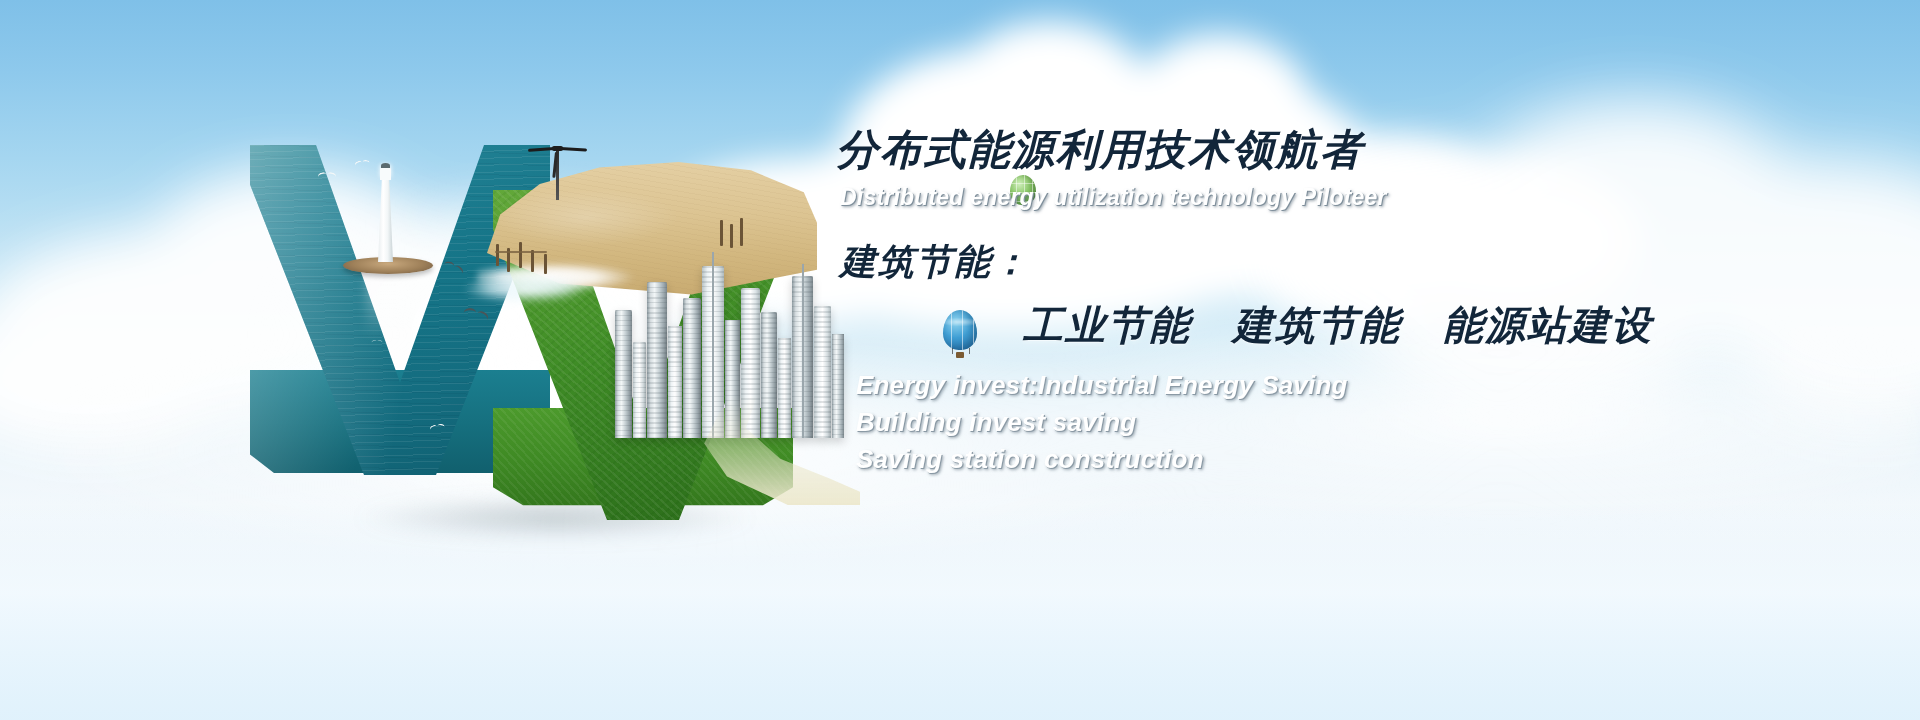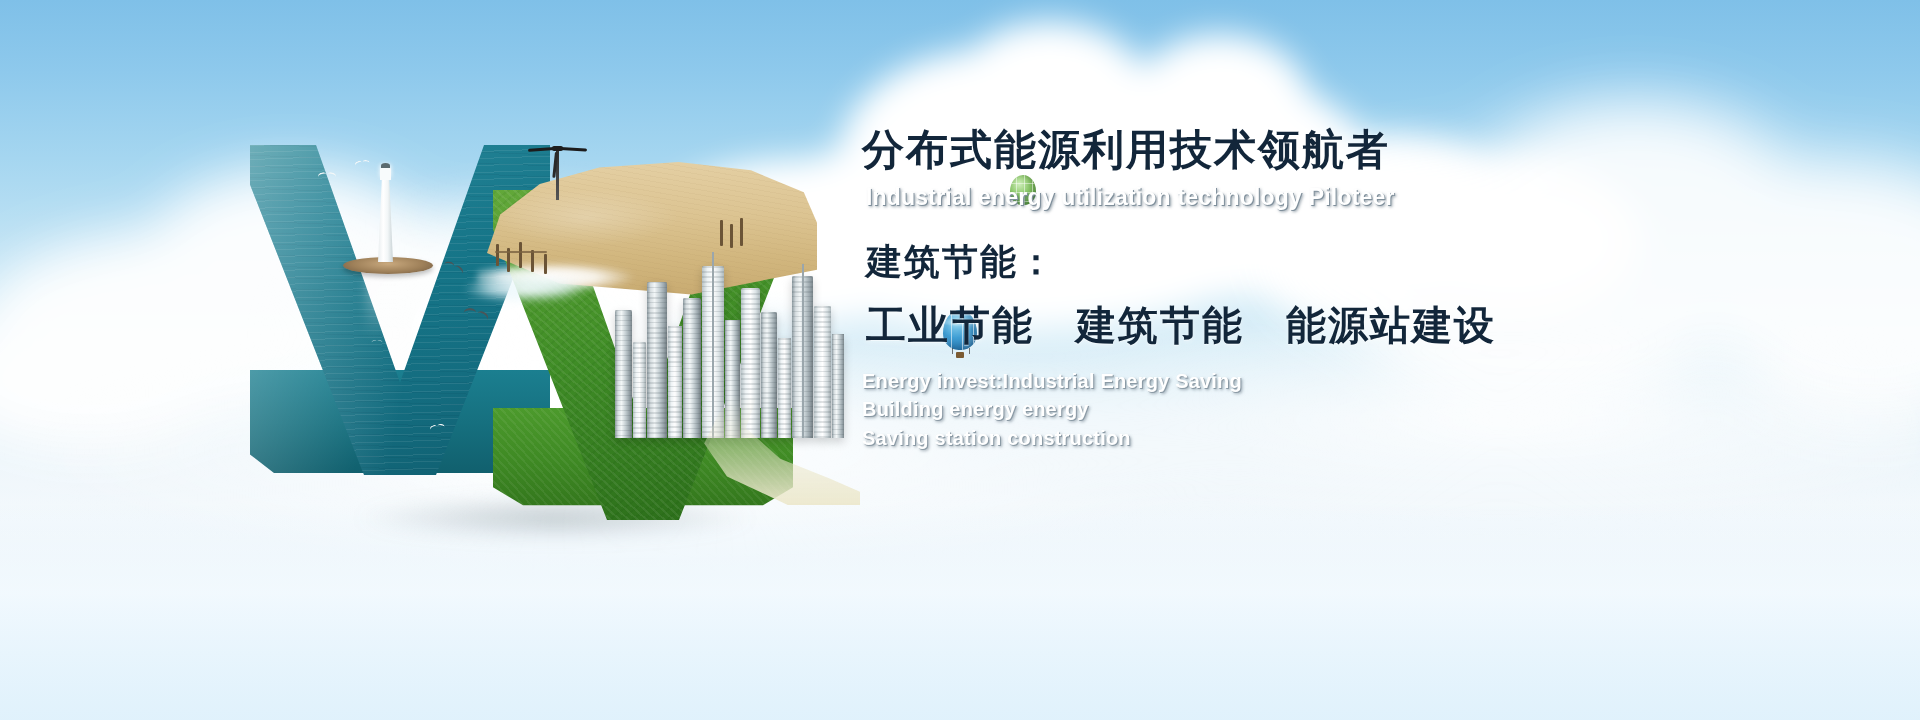"分布式能源利用技术领航者" #textblock { font-style: none -> italic; left: 862px -> 836px }
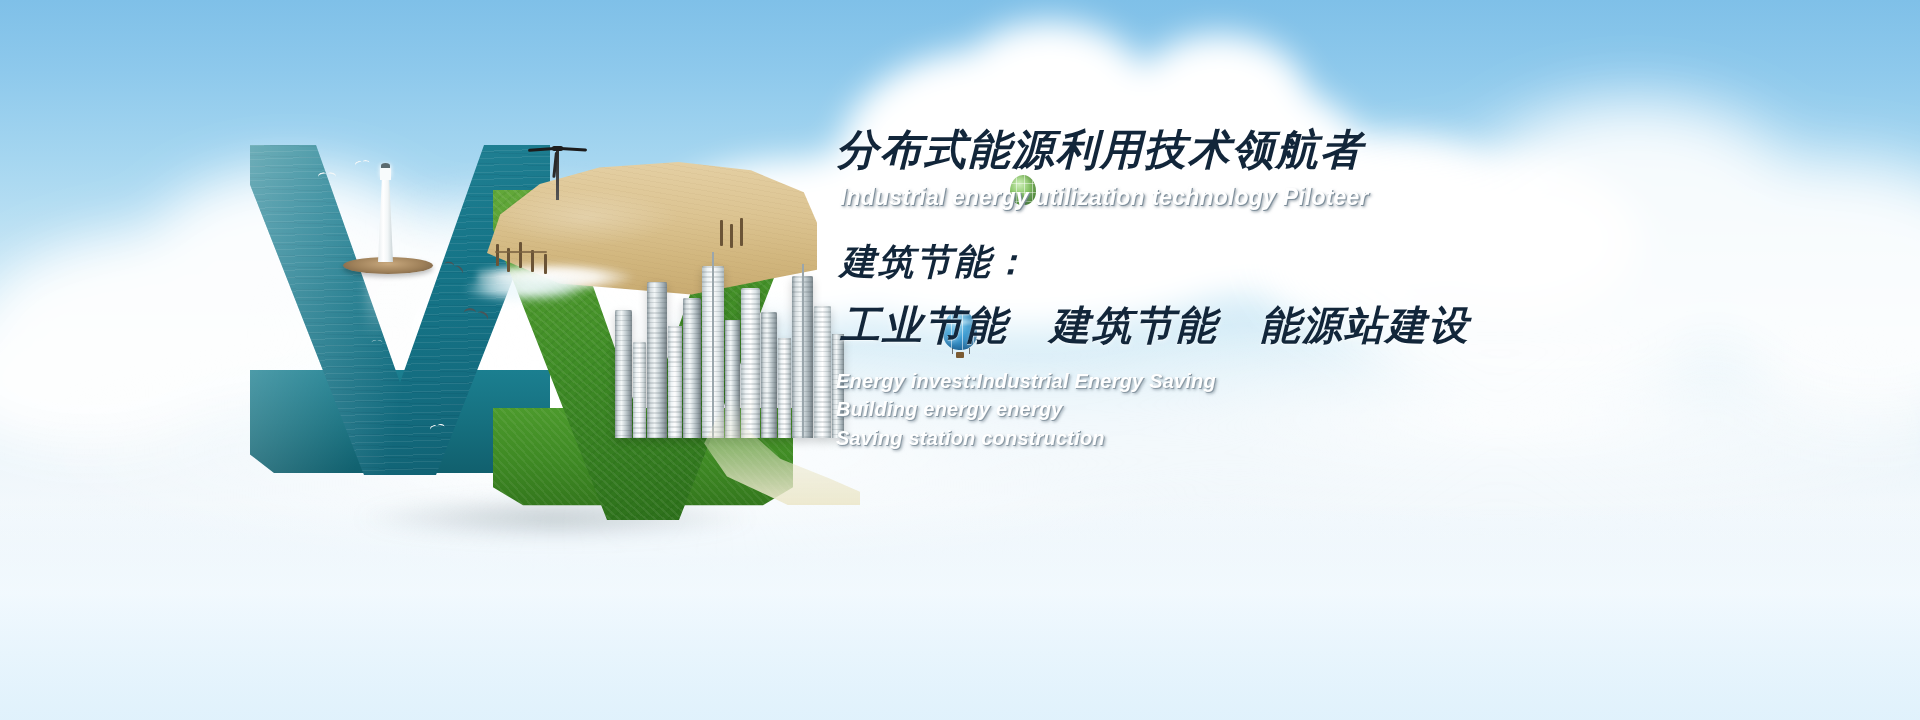"Industrial energy utilization technology" div.en-sub { text: Industrial -> Distributed }
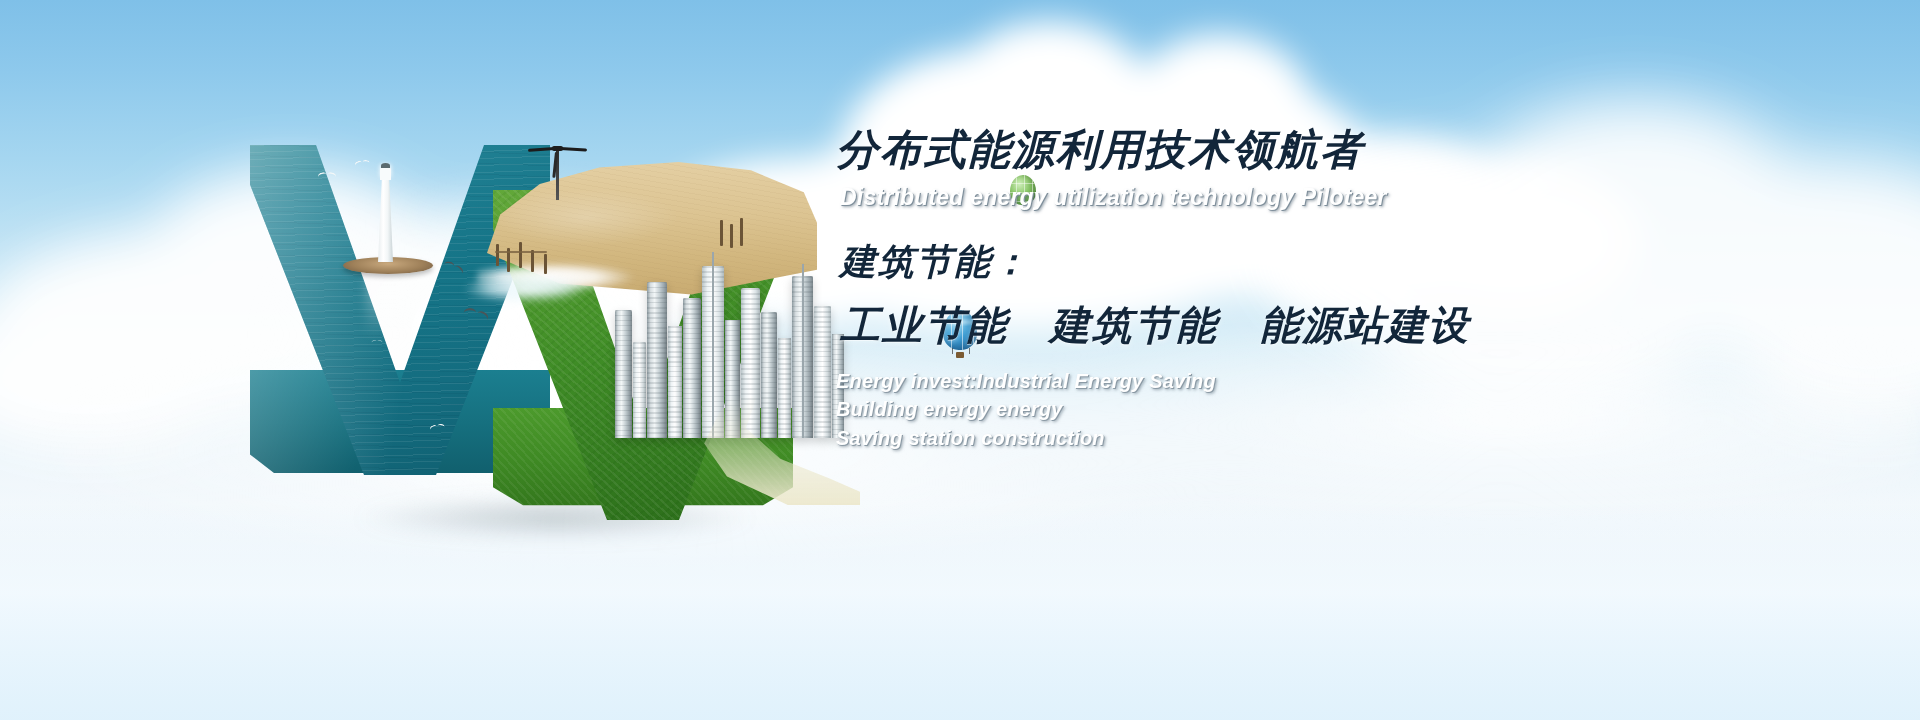"工业节能 建筑节能 能源站建设" .cn-items { text-align: none -> center }
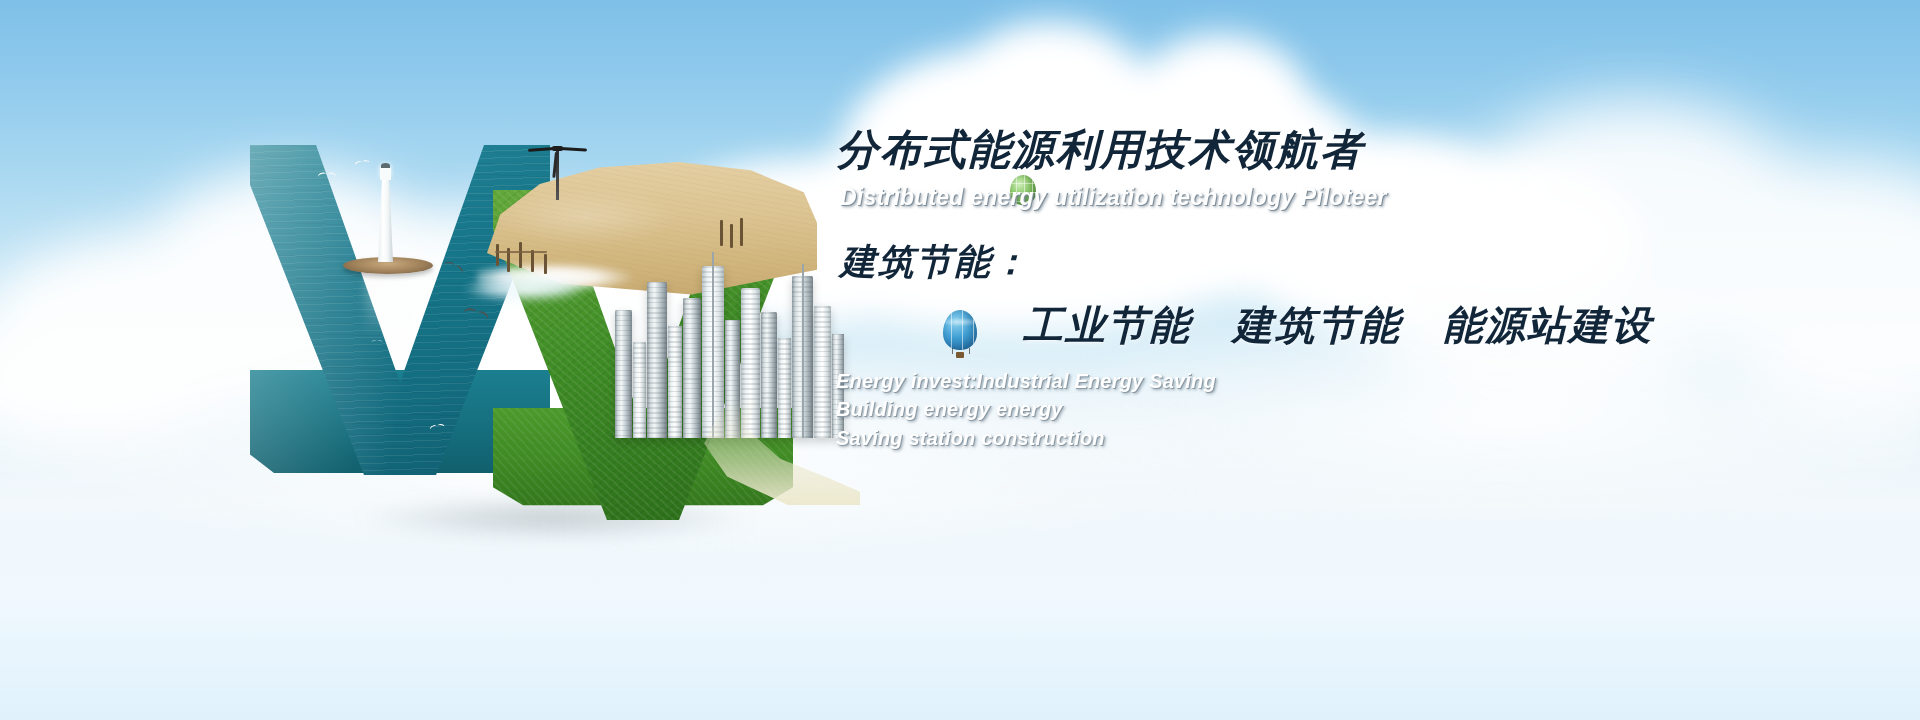"Energy invest:Industrial Energy Saving" .en-line { font-size: 20px -> 26px; margin: 0 0 0 0 -> 0 0 0 20px }
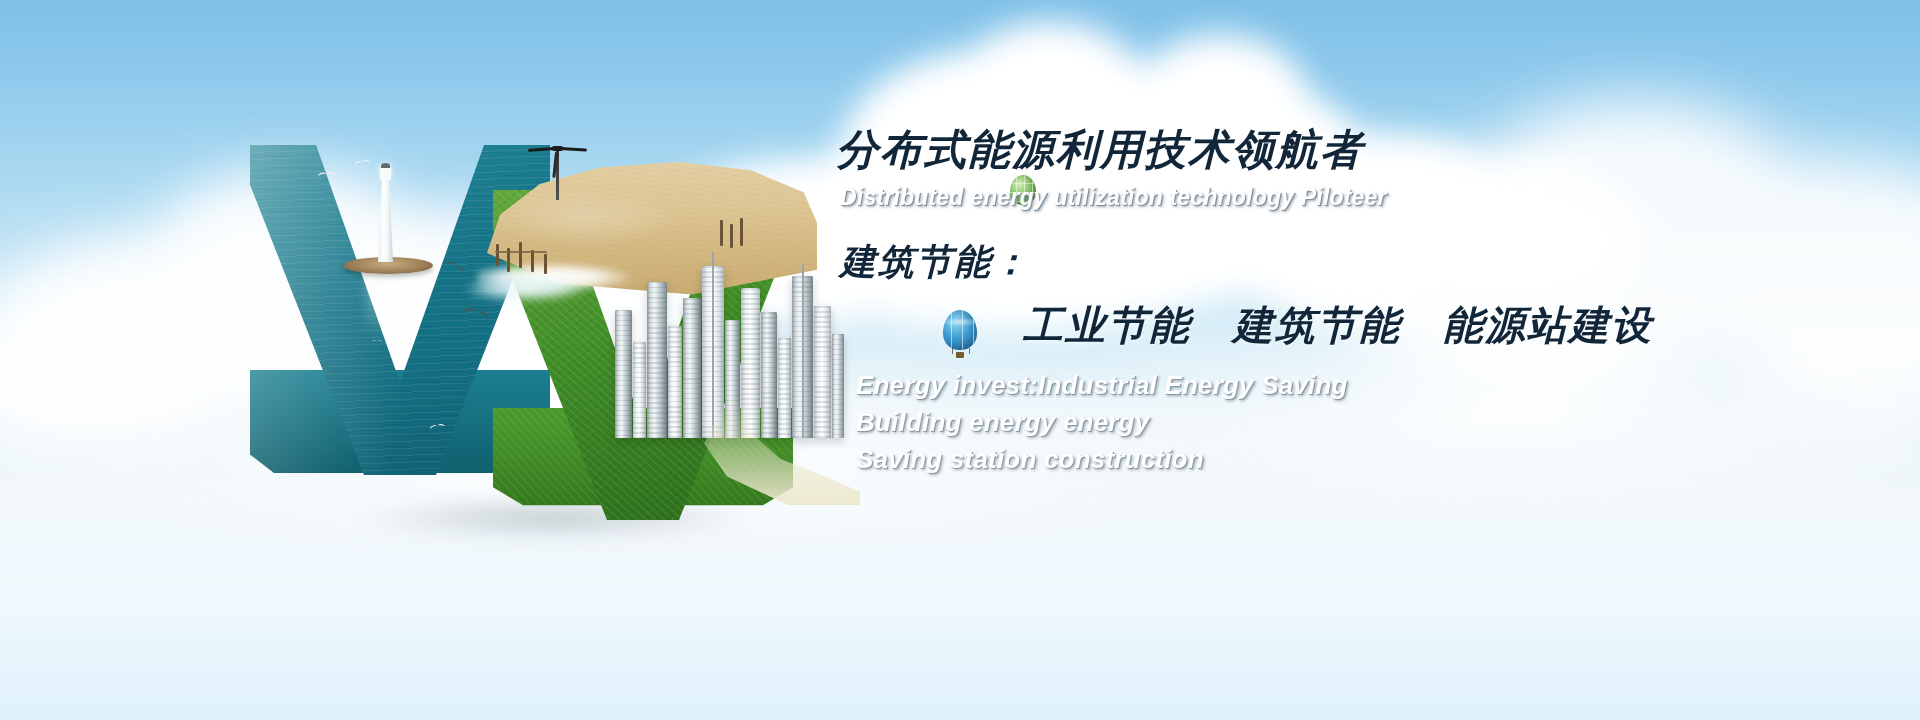"Building energy energy" div.en-line { text: energy energy -> invest saving }
